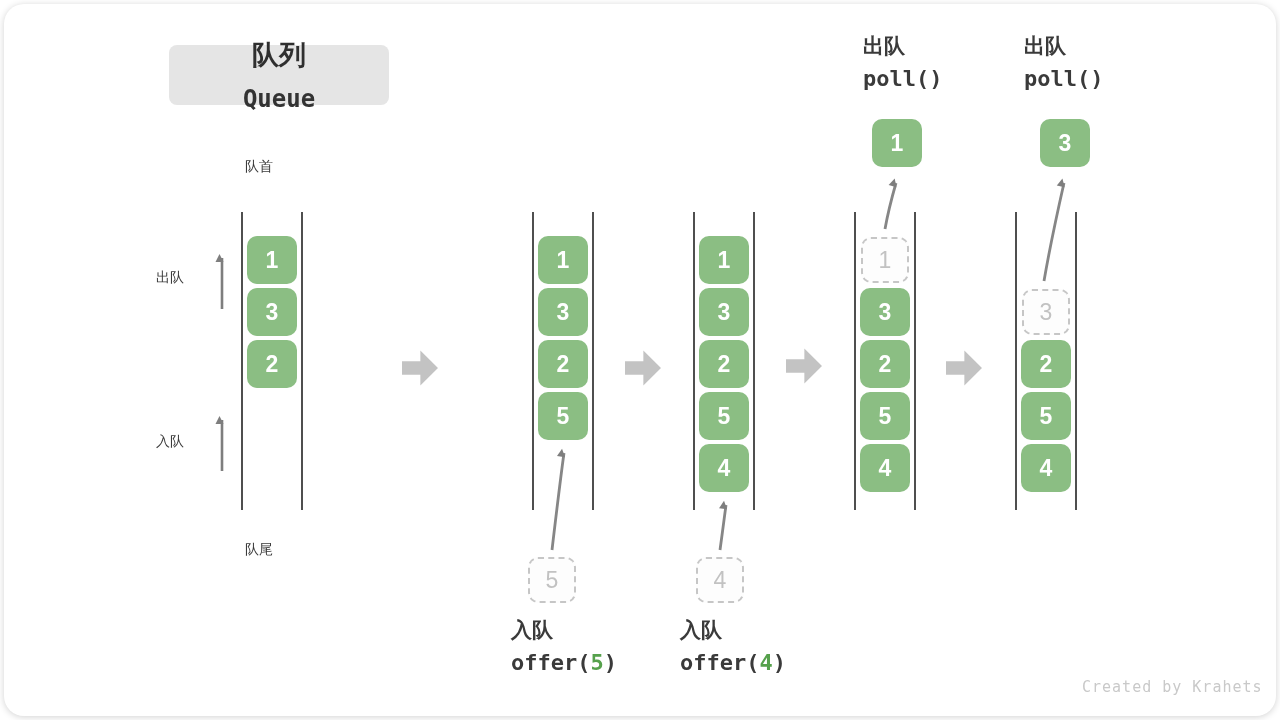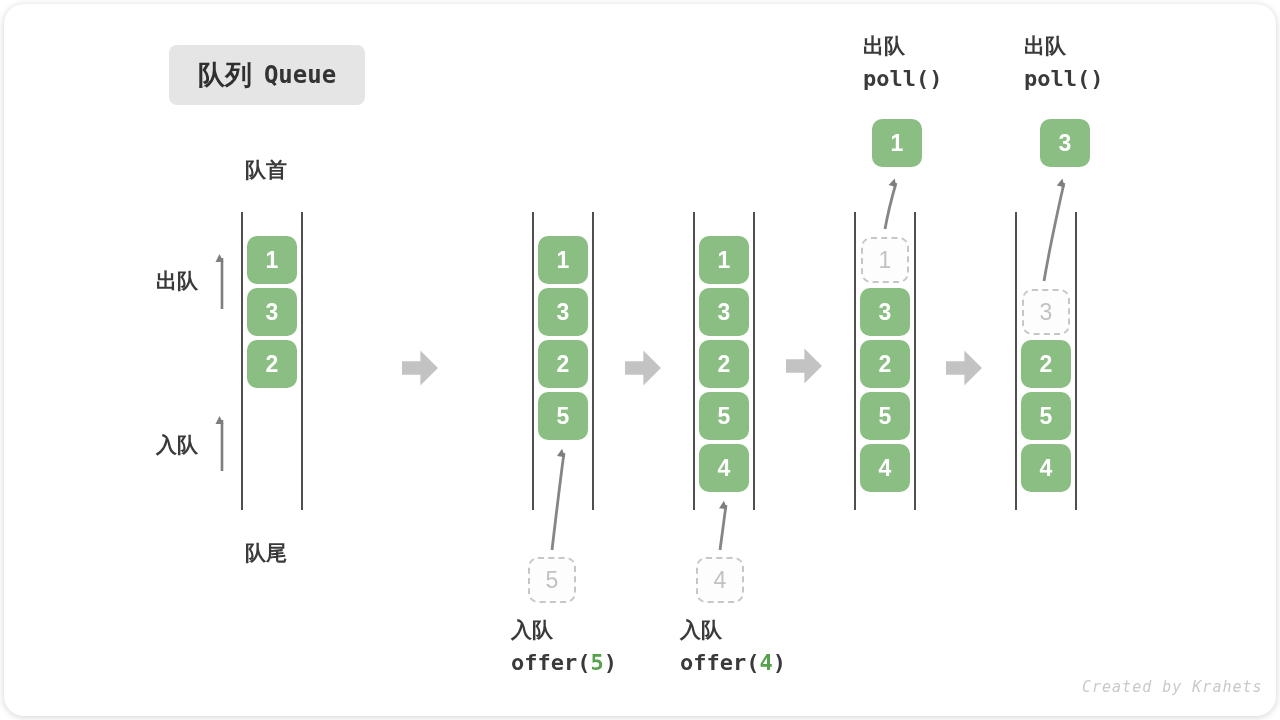"队列" .title-badge { flex-direction: none -> column; width: 196px -> 220px }
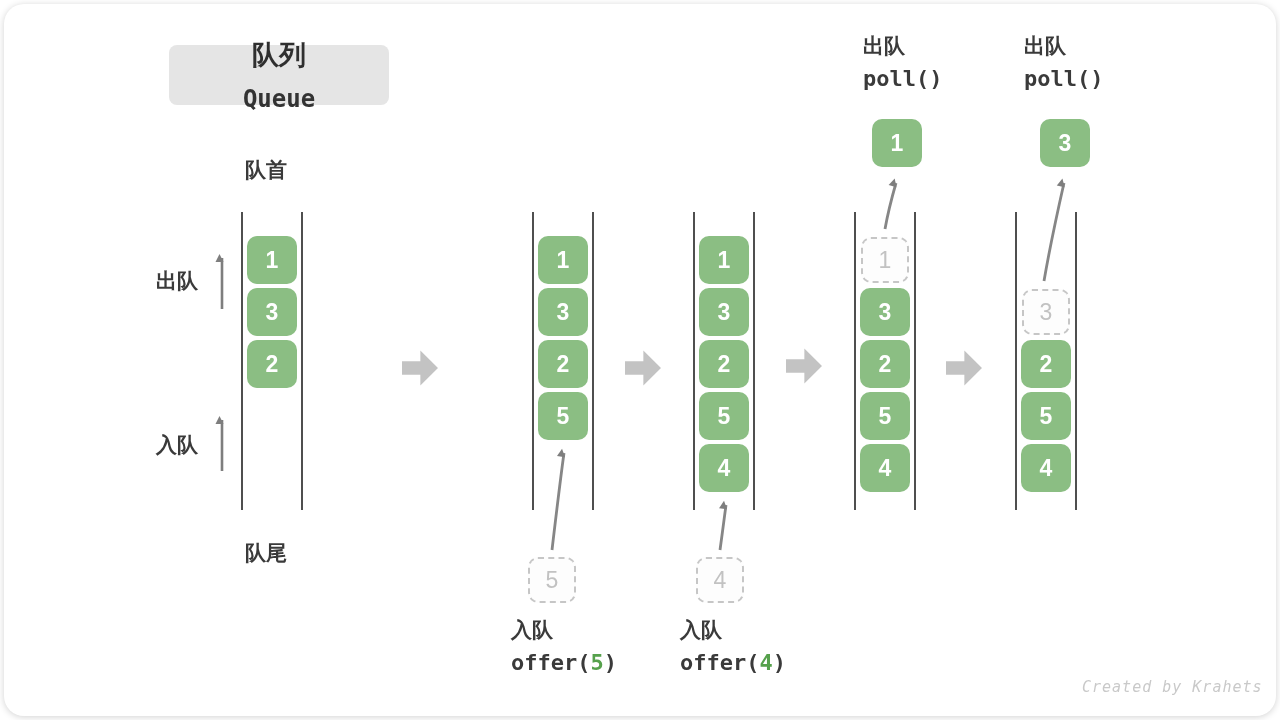"队首" .cjk-label { font-size: 21px -> 14px; font-weight: 700 -> 400 }
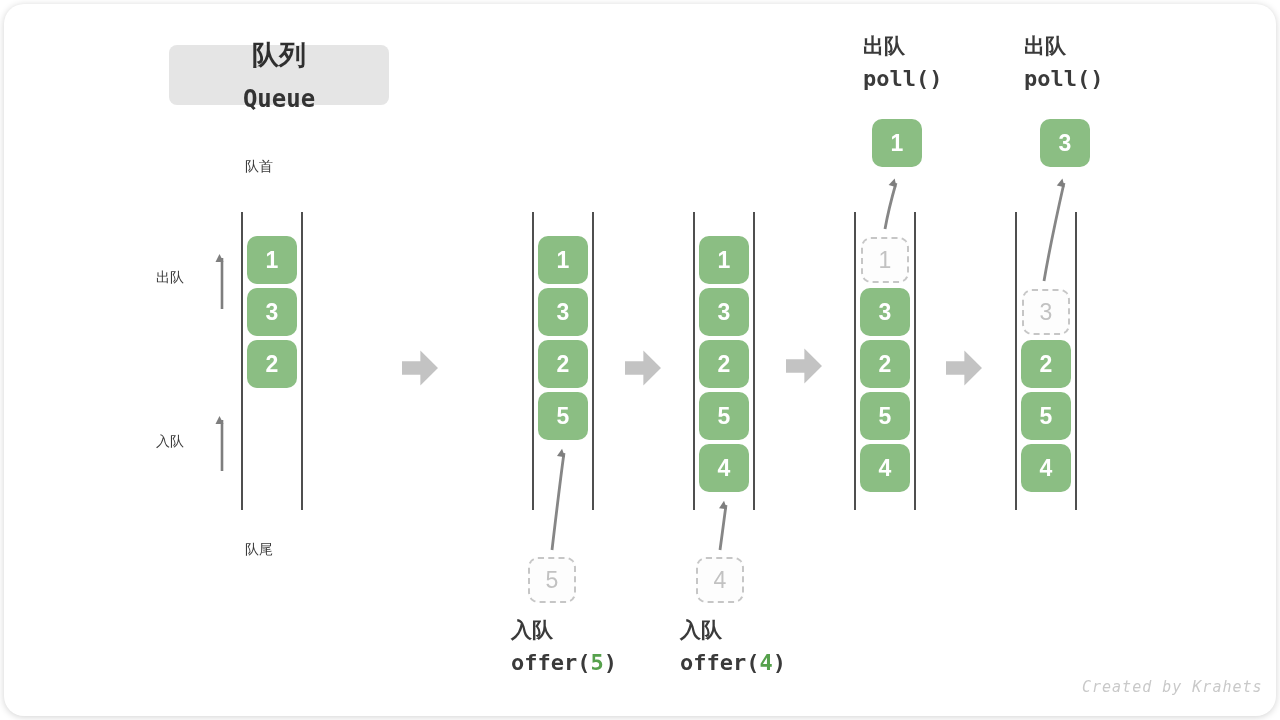"Created by Krahets" .watermark { font-style: italic -> none }
